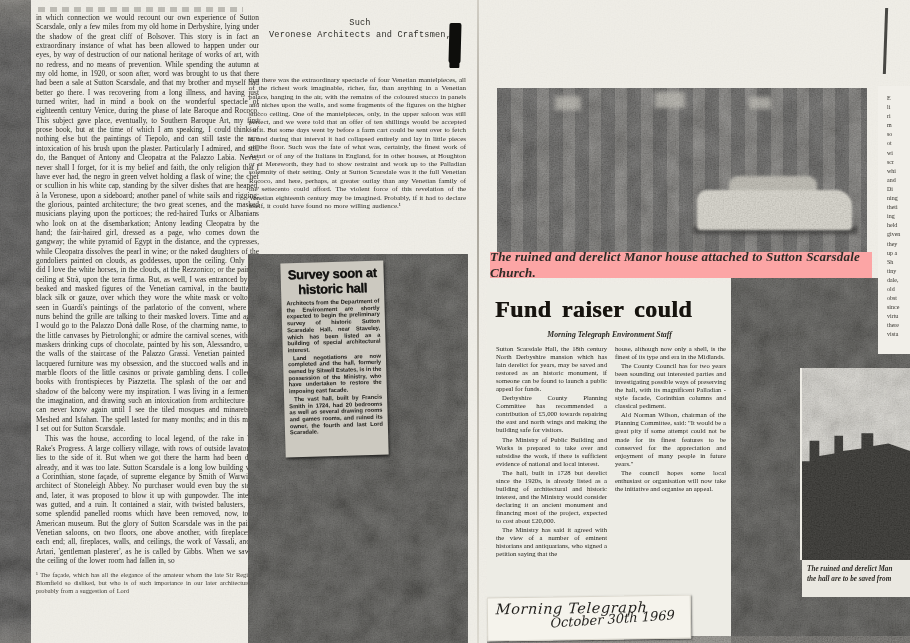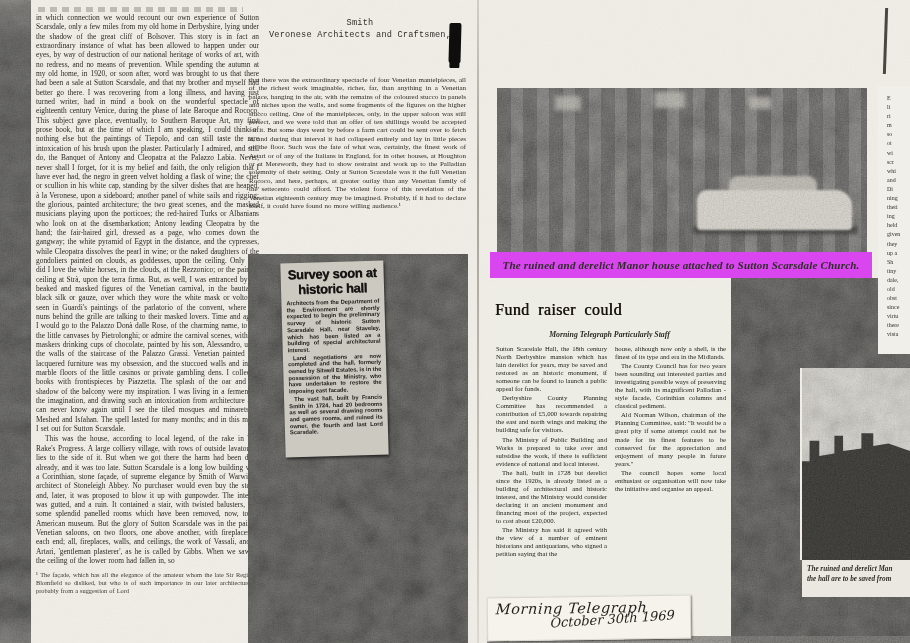"Smith" div { text: Smith -> Such }
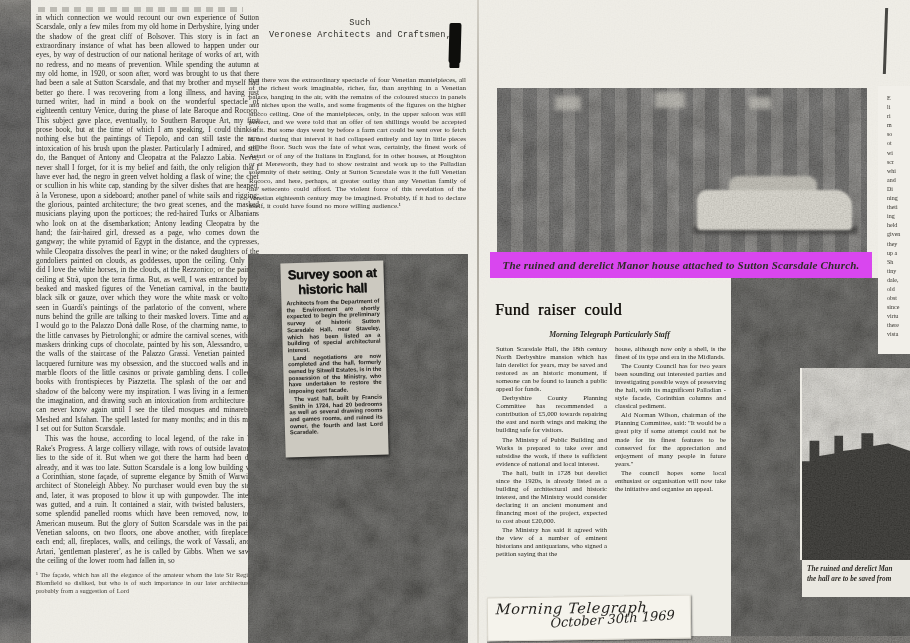"The ruined and derelict Manor" .caption1 { background: #d946ef -> #fca5a5; font-size: 11px -> 13px }
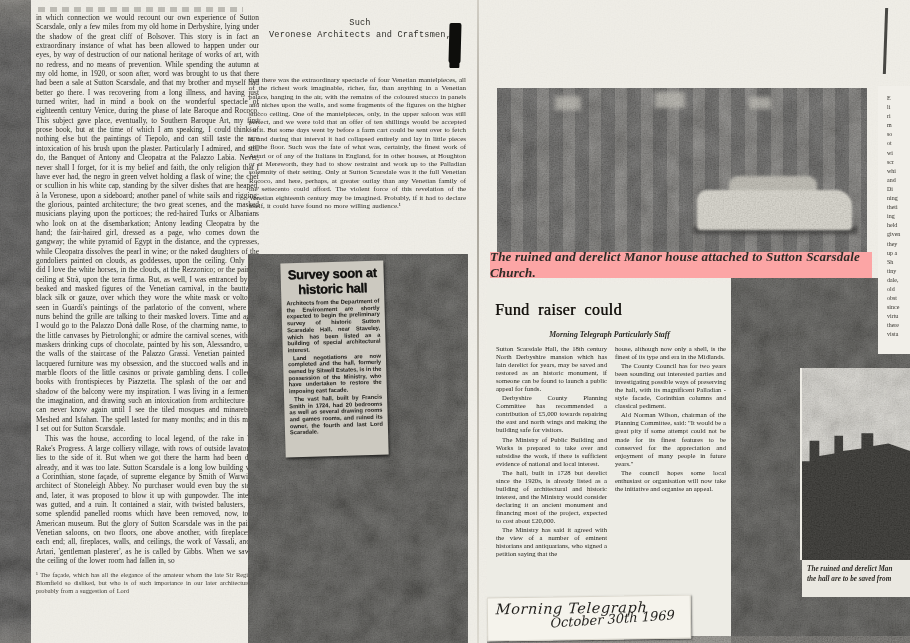"Fund raiser could" .headline { font-size: 16px -> 24px; font-weight: normal -> bold }
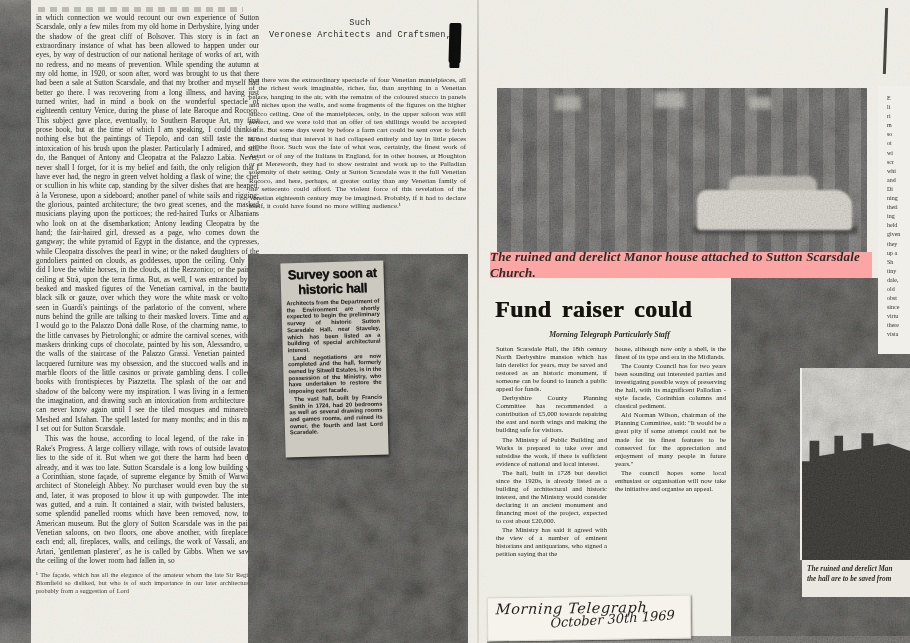"Morning Telegraph Particularly Staff" div.byline { text: Particularly -> Environment }
